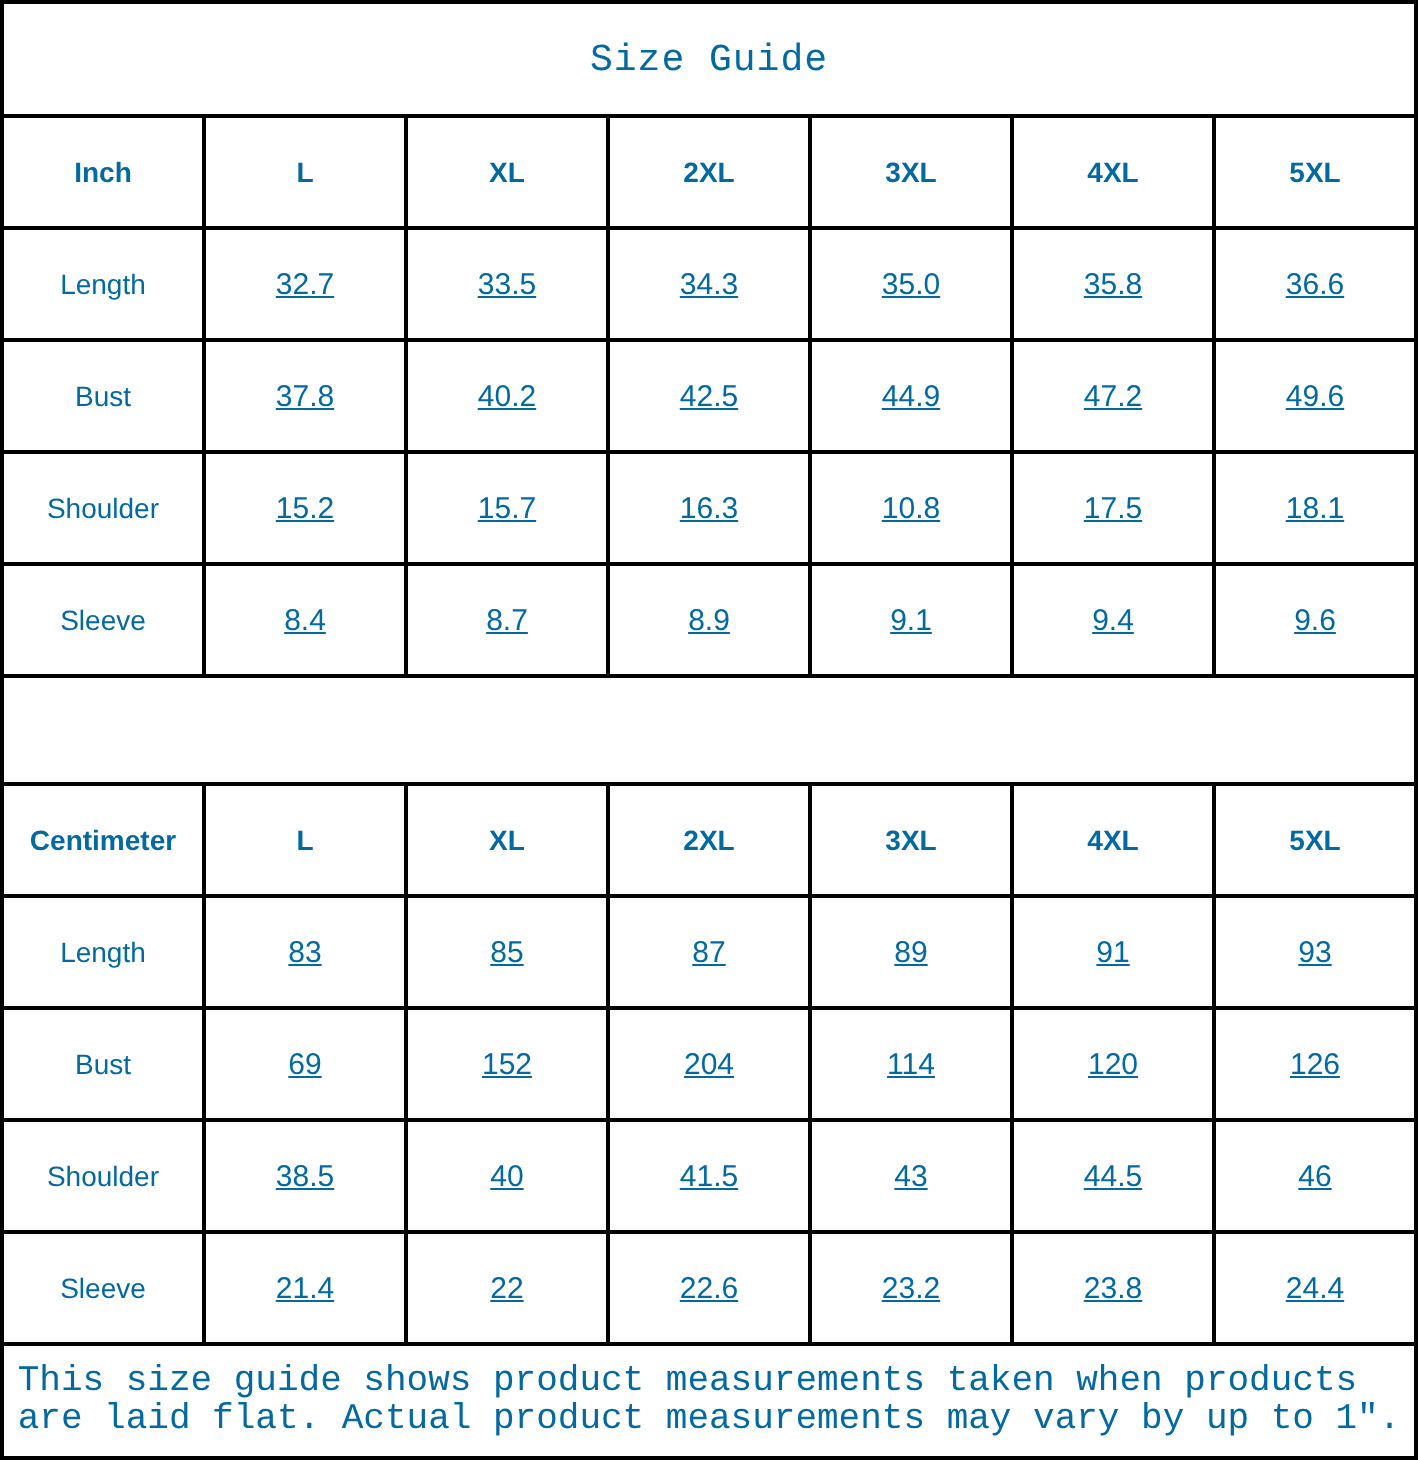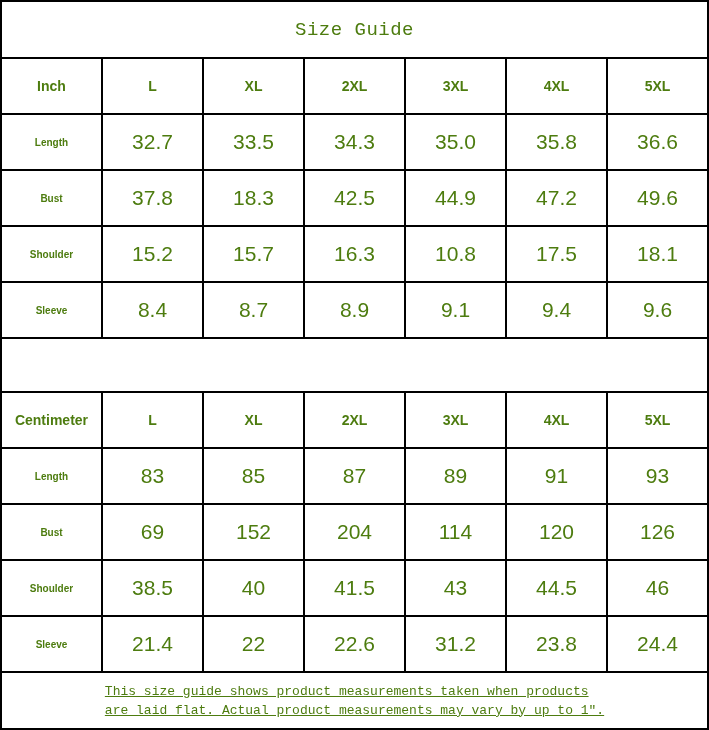"Size Guide" .sheet { color: #4d7c0f -> #0369a1 }
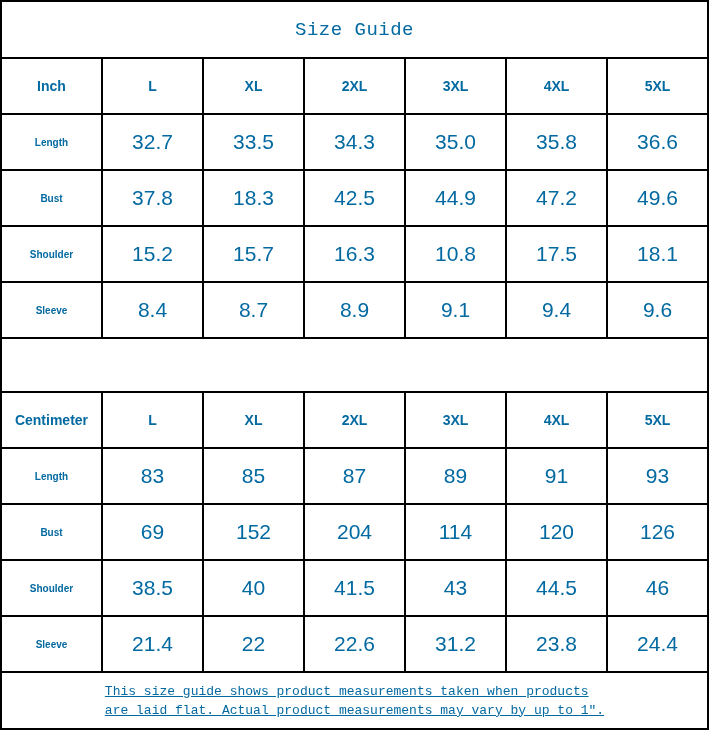"Length" .lbl { font-size: 10px -> 14px; font-weight: bold -> normal }
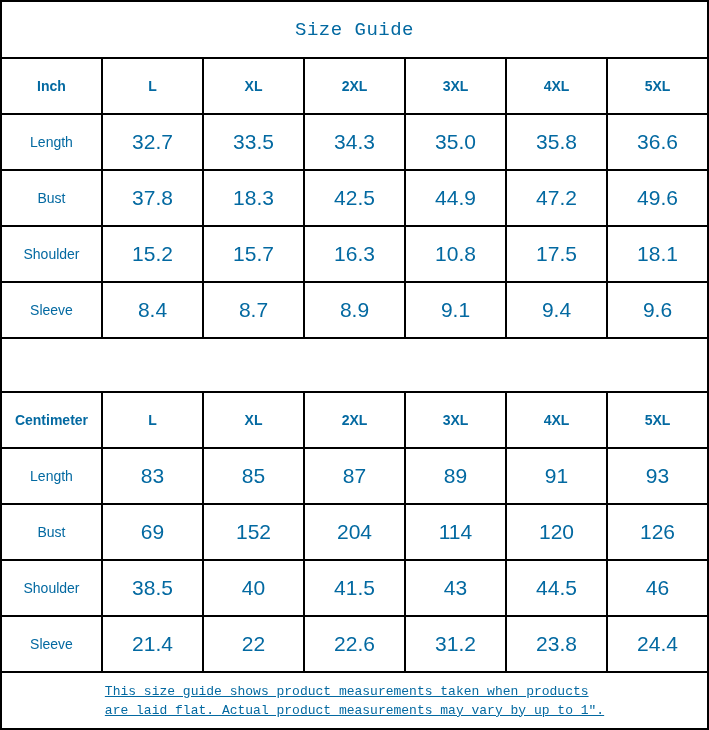"32.7" .val { font-size: 21px -> 15px; text-decoration: none -> underline }
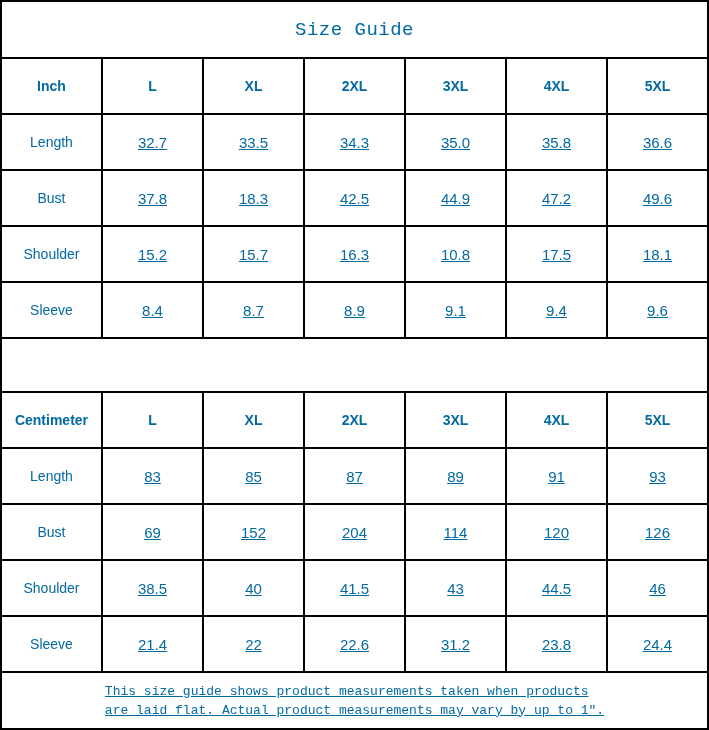"18.3" div.cell { text: 18.3 -> 40.2 }
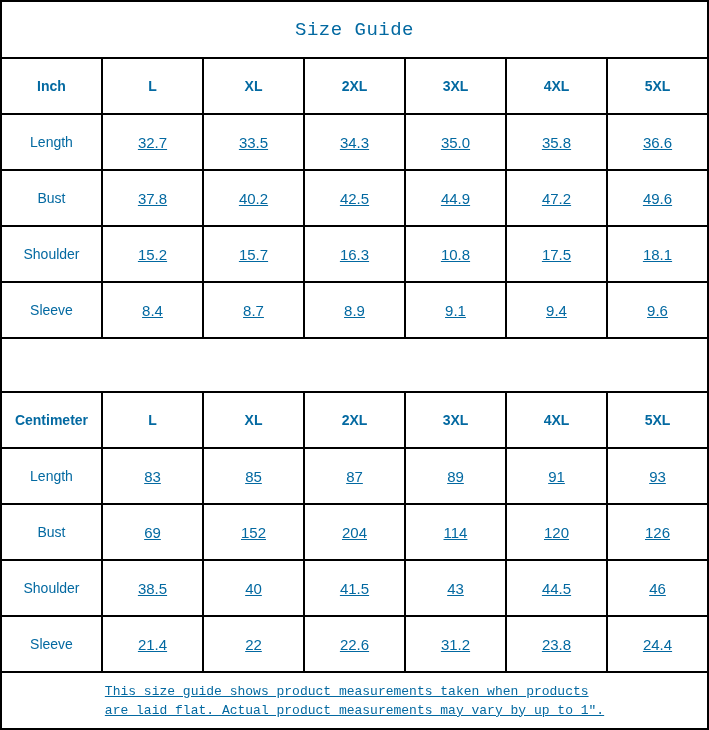"31.2" div.cell { text: 31.2 -> 23.2 }
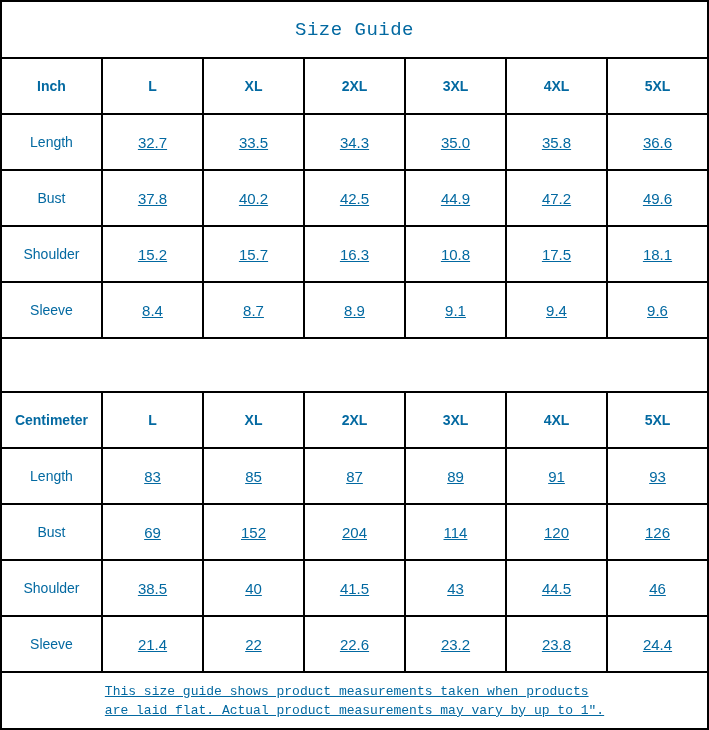"This size guide shows product" .footer-cell { font-size: 13px -> 18px; text-decoration: underline -> none }
